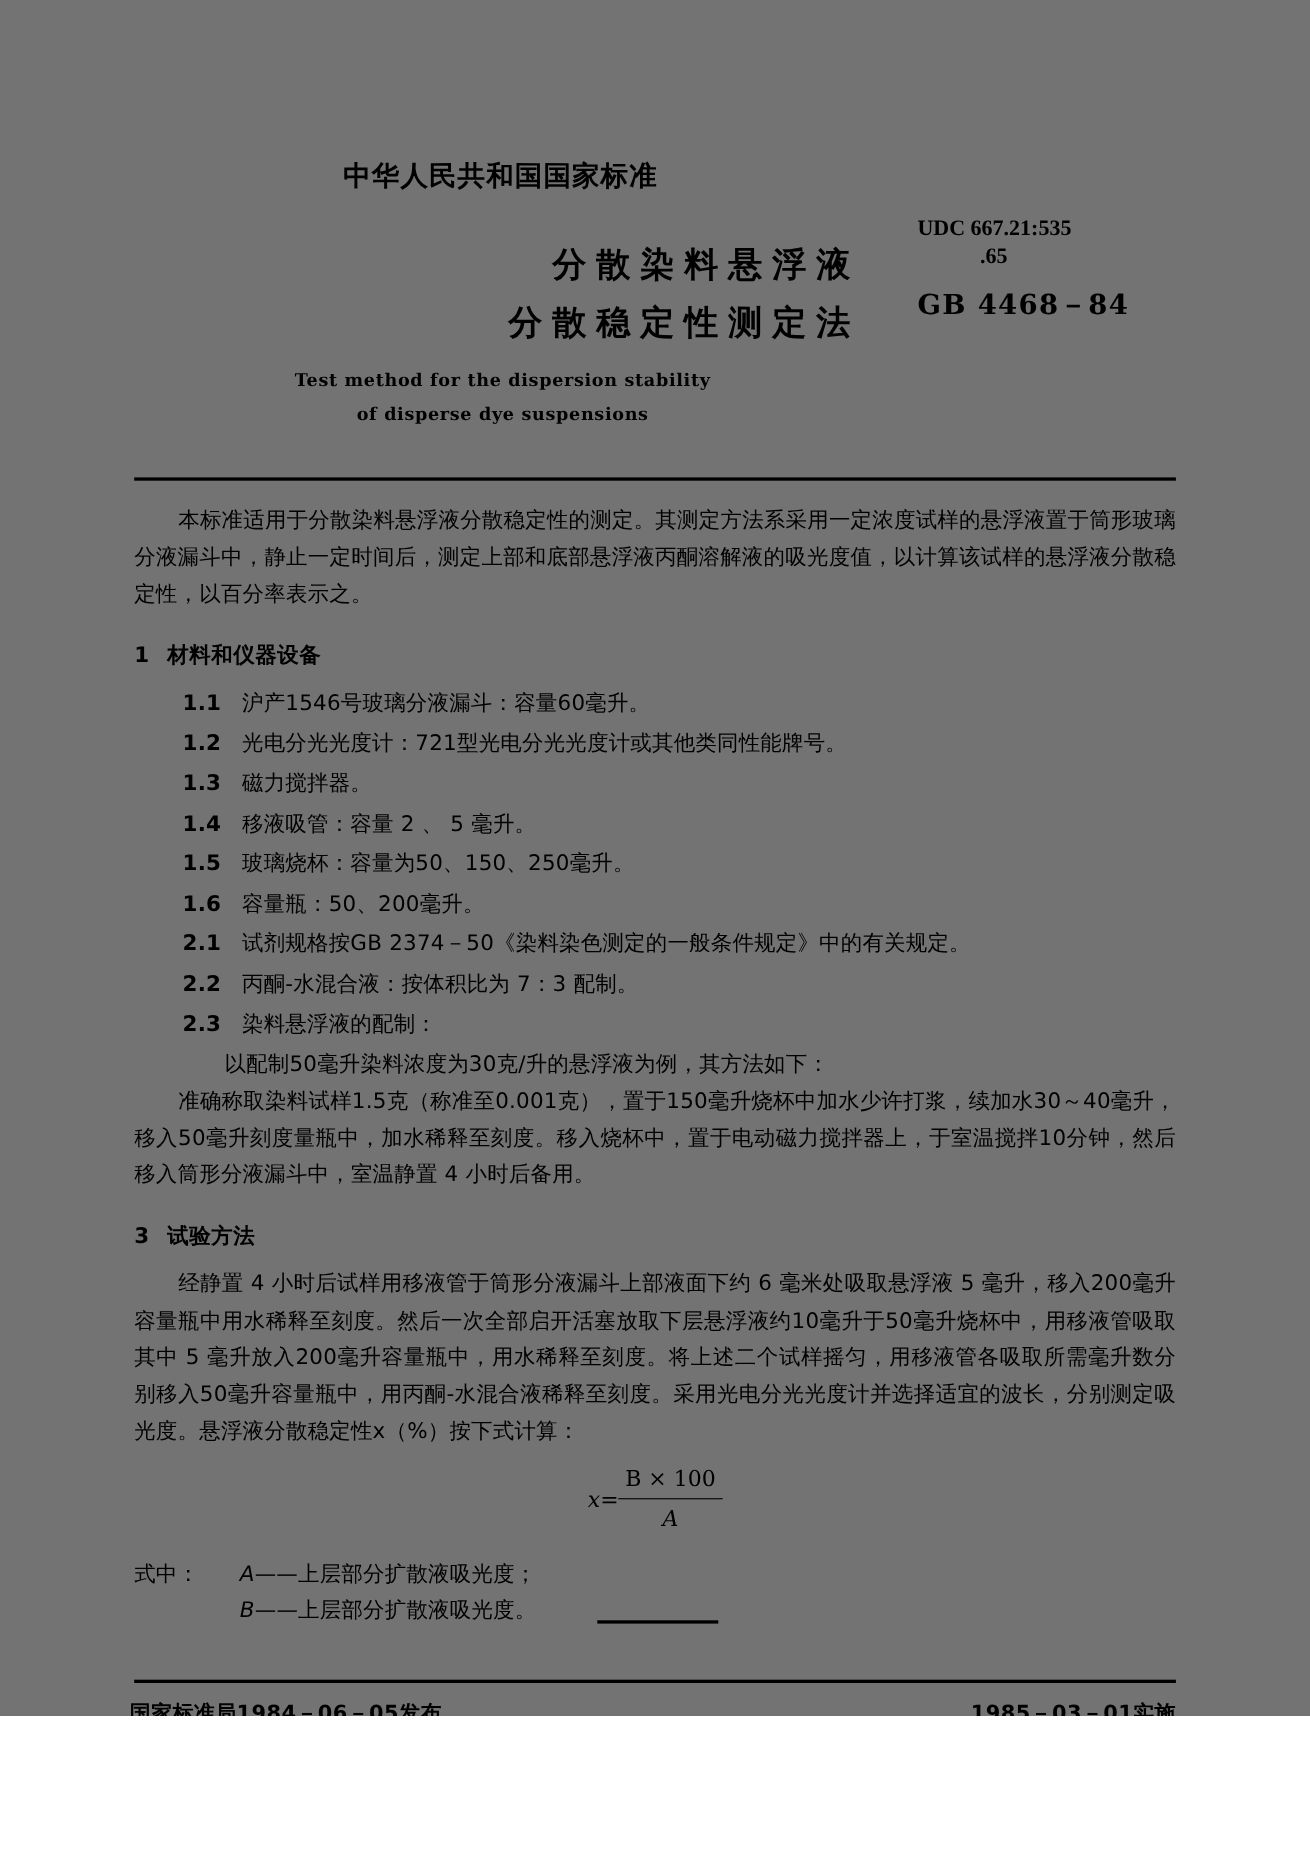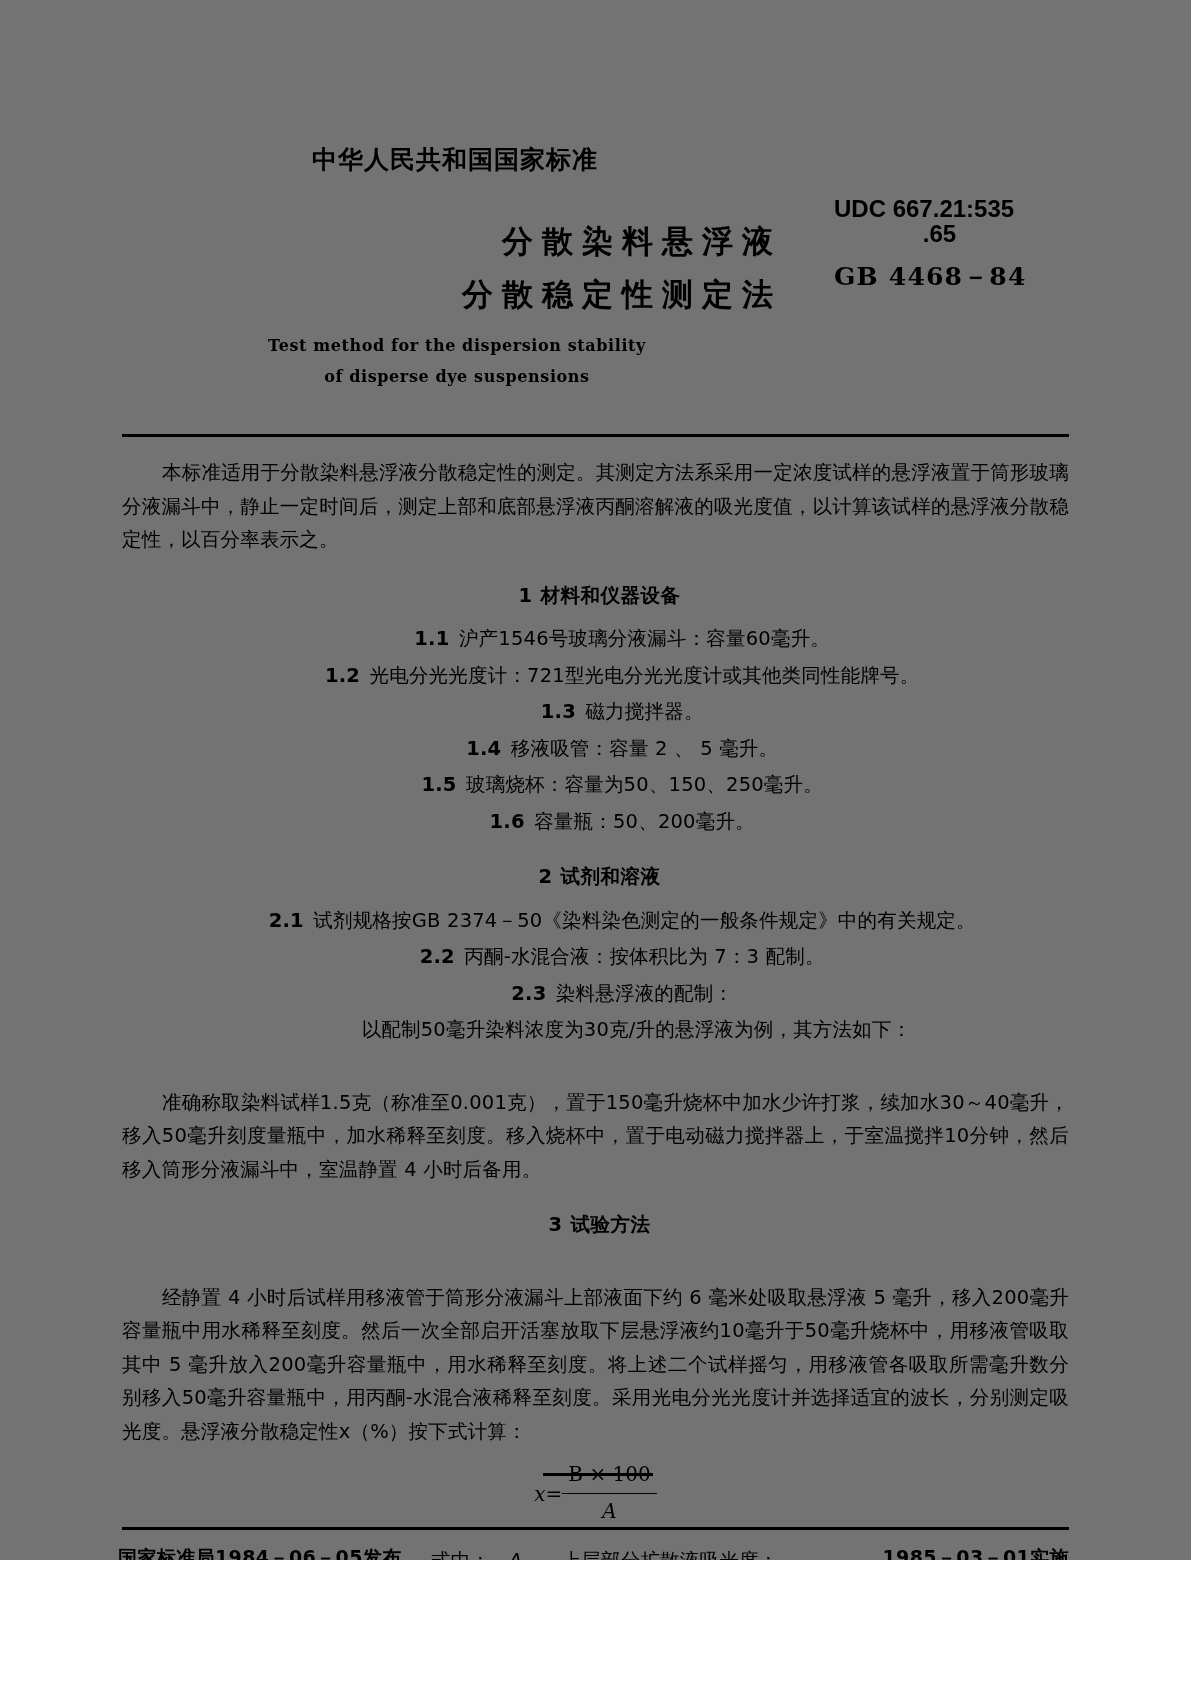"UDC 667.21:535" .udc-block { font-family: Liberation Sans, sans-serif -> Liberation Serif, serif; font-size: 24px -> 20px }
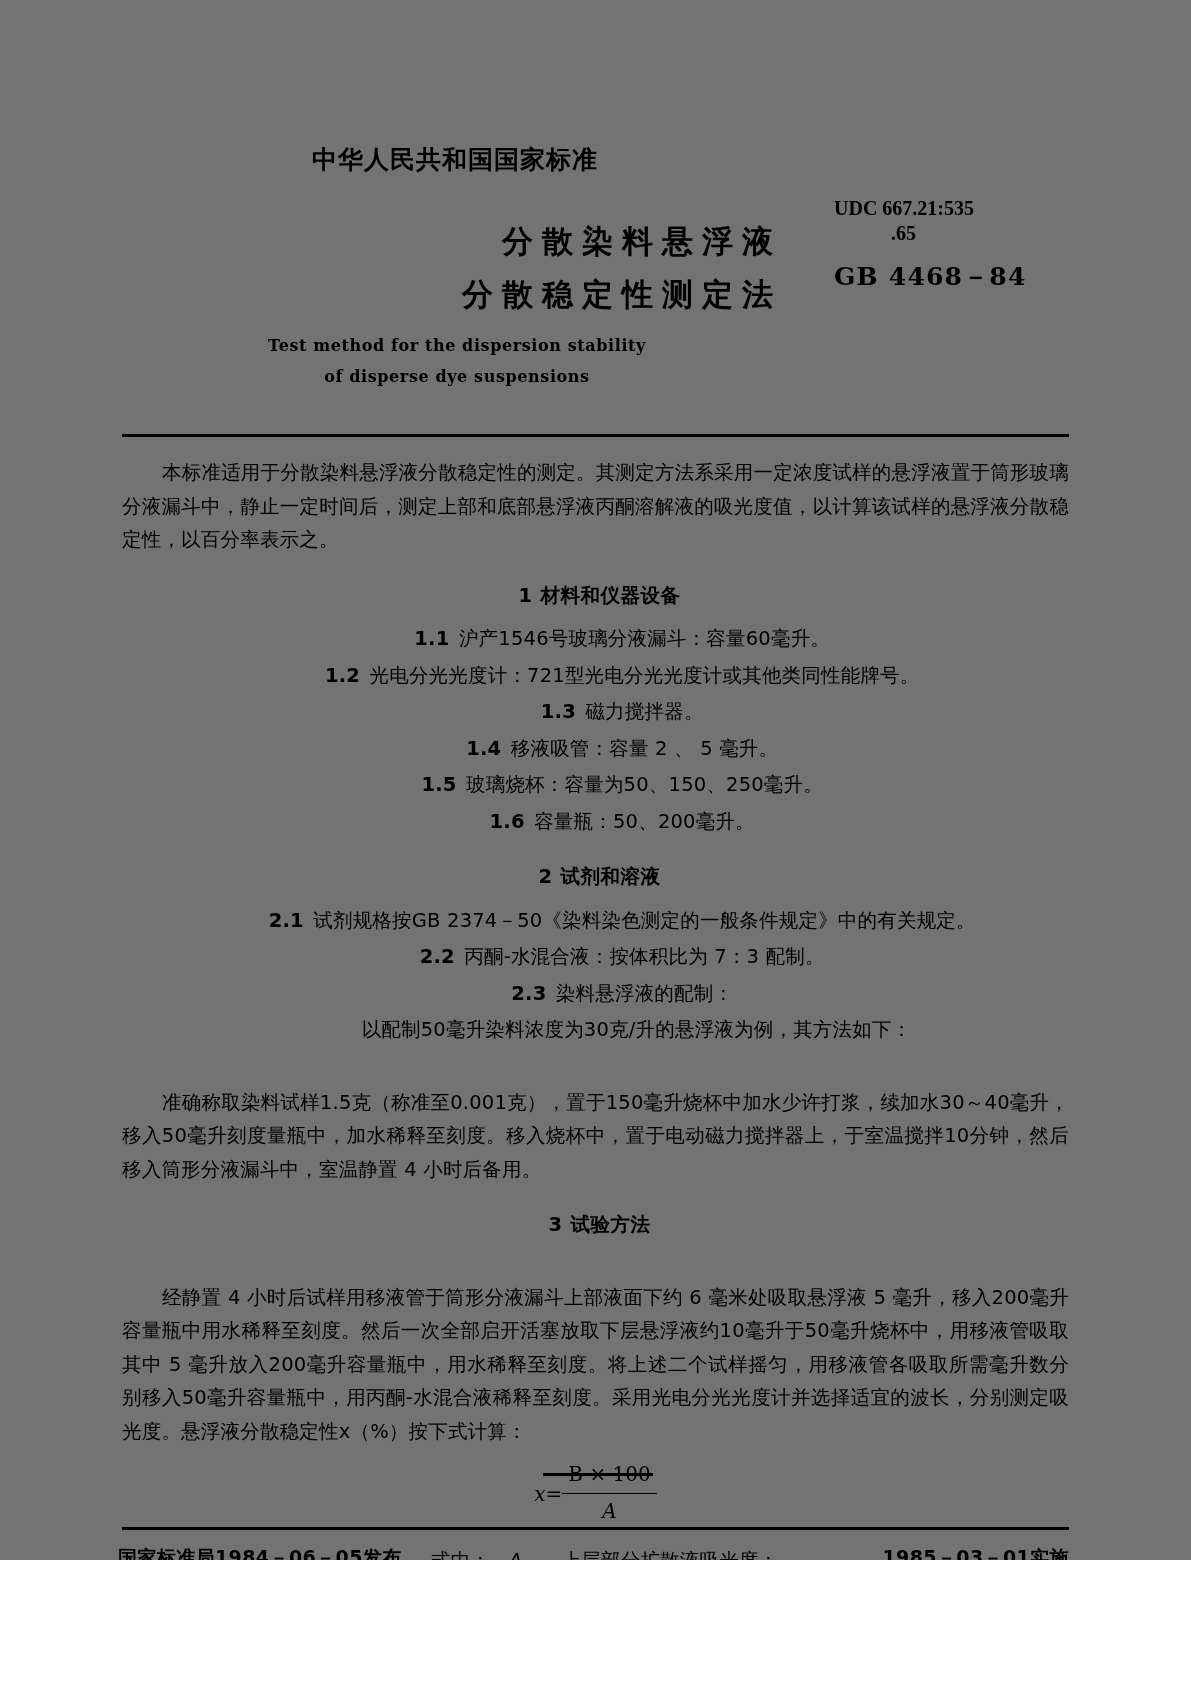"1 材料和仪器设备" p { text-align: center -> none }
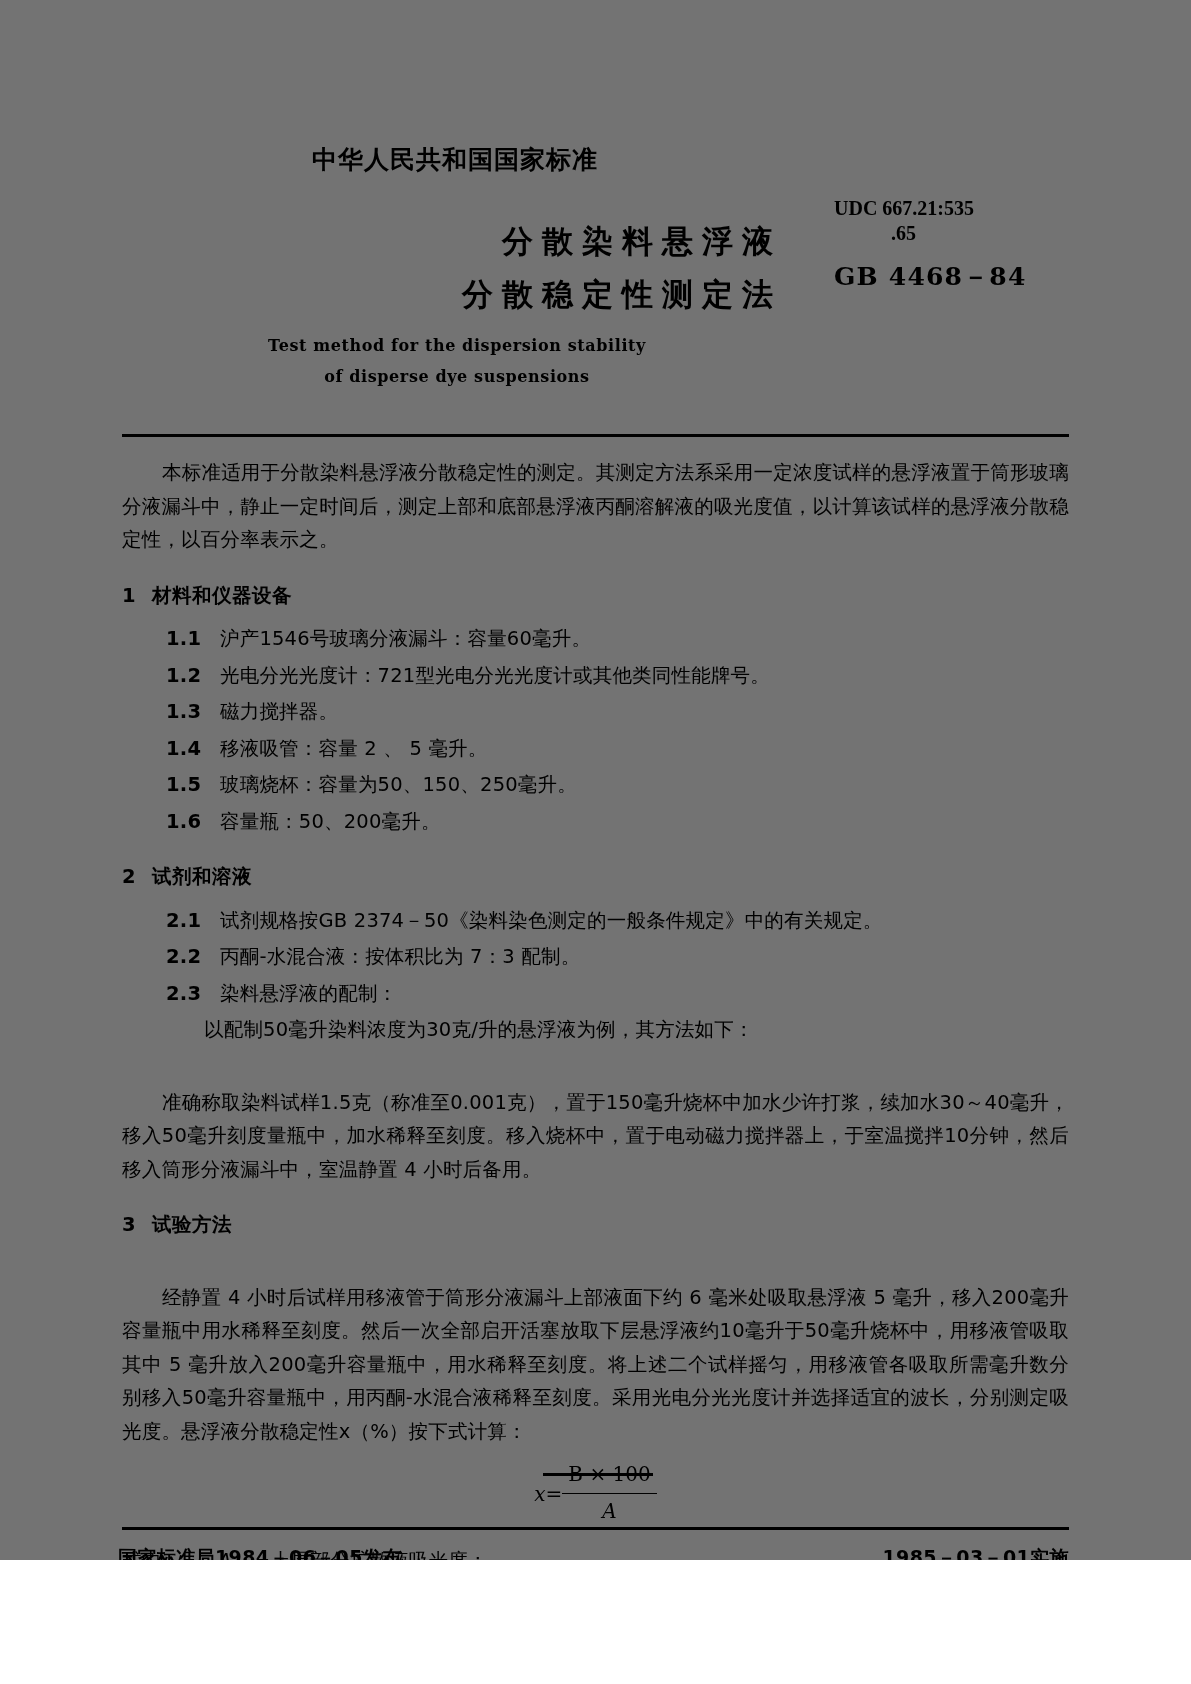"2 试剂和溶液" p.sec-head { html: <p> <span>2</span><span>试剂和溶液</span> </p> -> none }
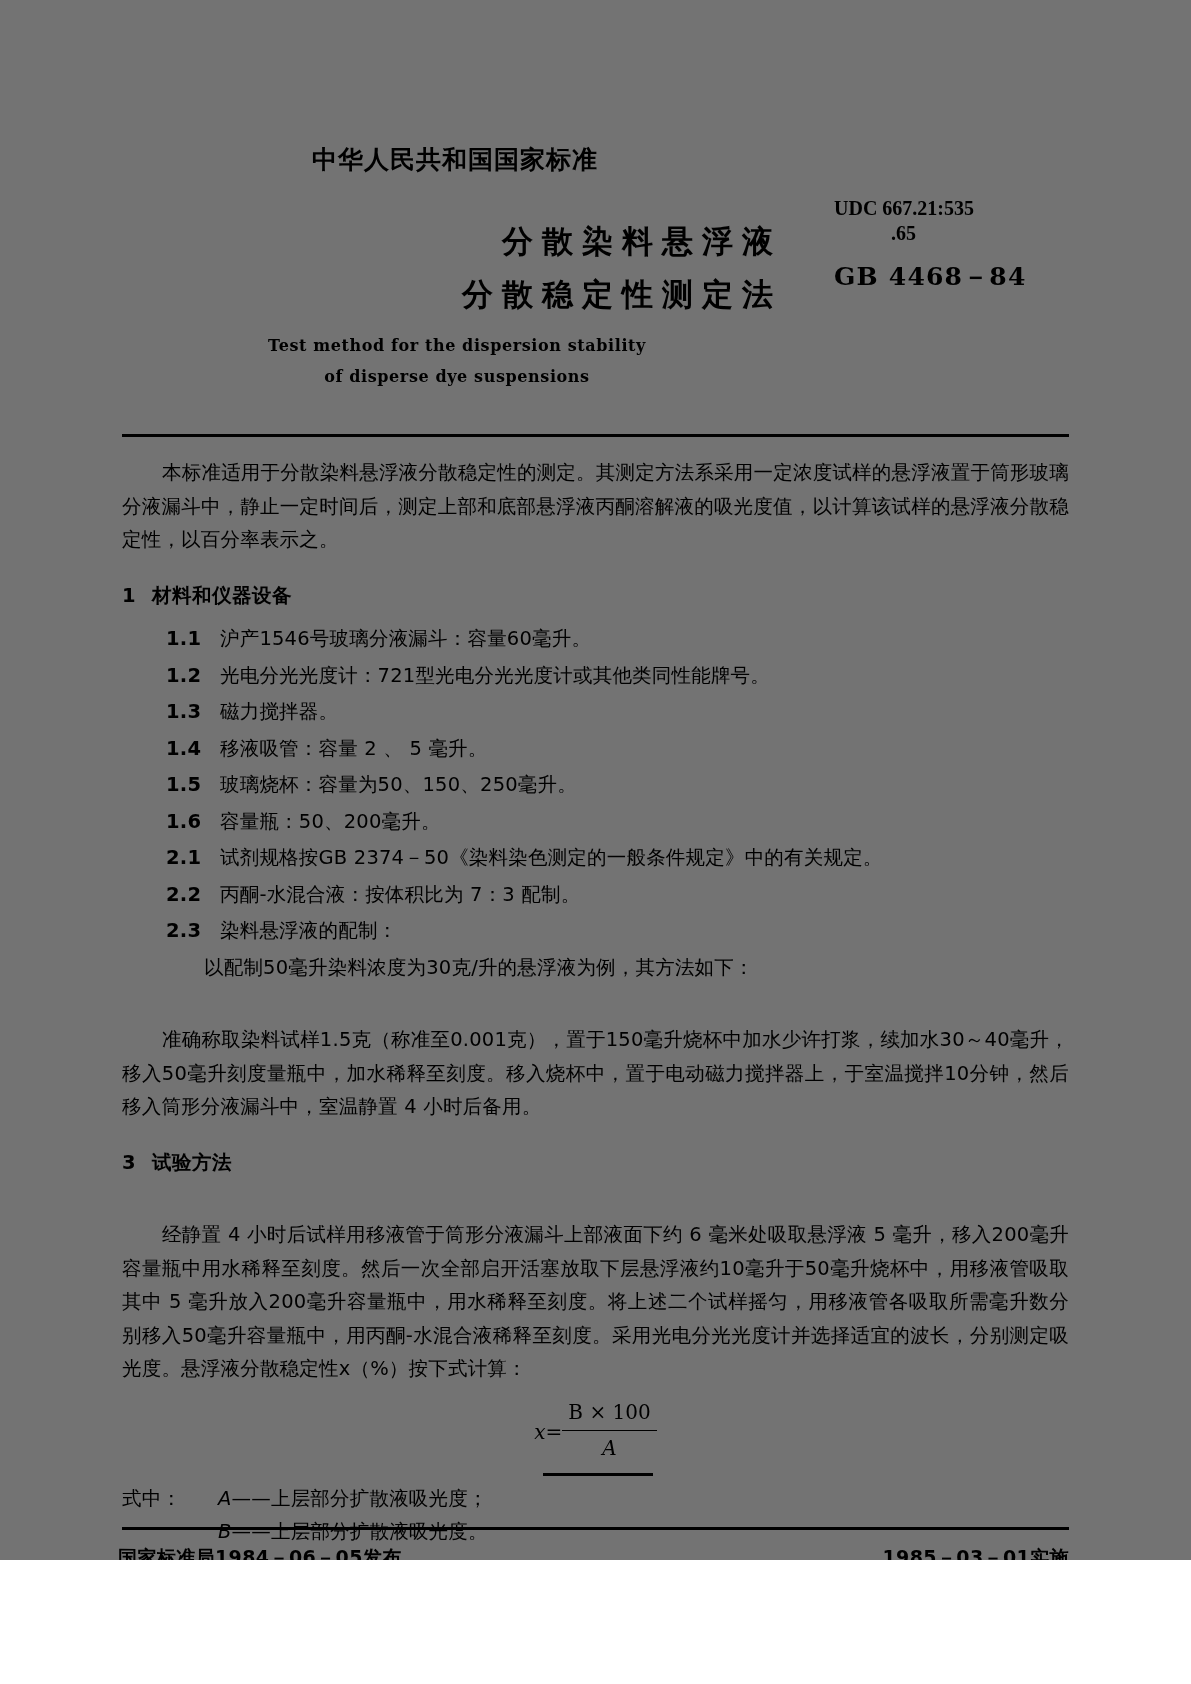"准确称取染料试样1.5克（称准至0.001克），置于150毫升烧杯中加水少许打浆" .long { margin-top: 39px -> none }
